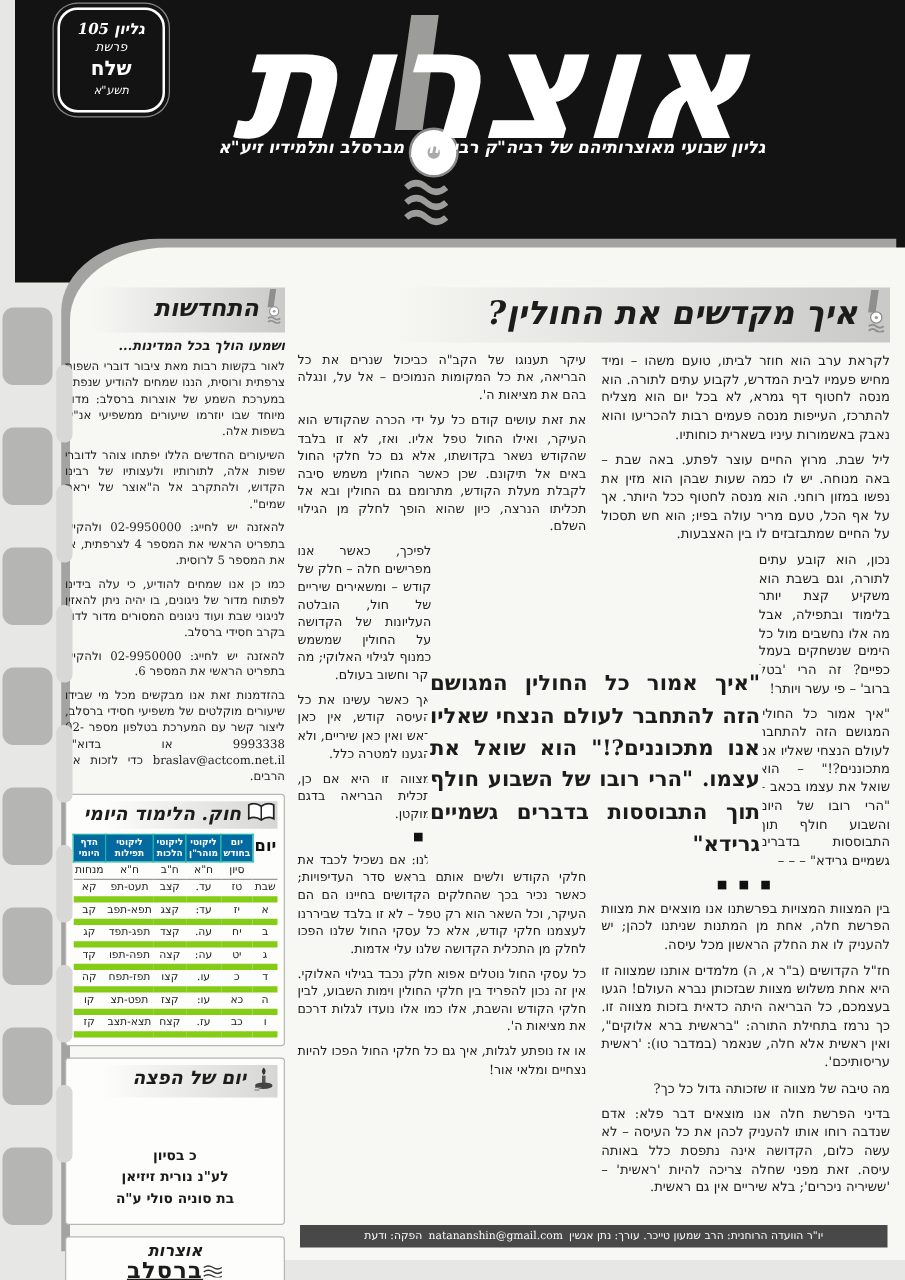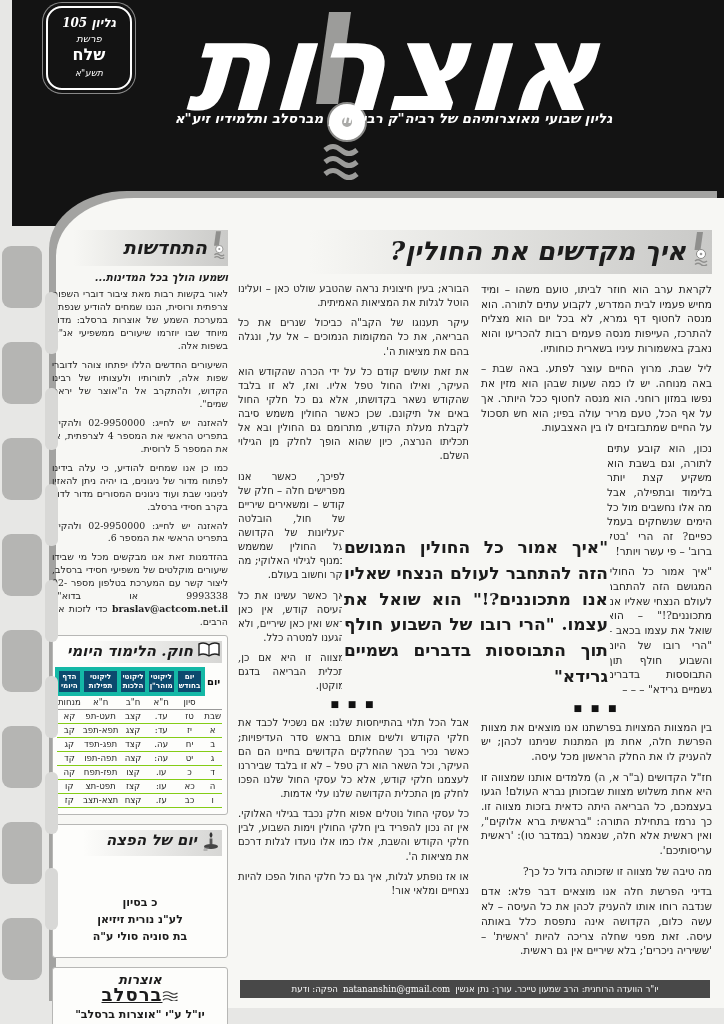"הבורא; בעין חיצונית נראה שהטבע" p { html: <p>הבורא; בעין חיצונית נראה שהטבע שולט כאן – ועלינו הוטל לגלות את המציאות האמיתית.</p> -> none }
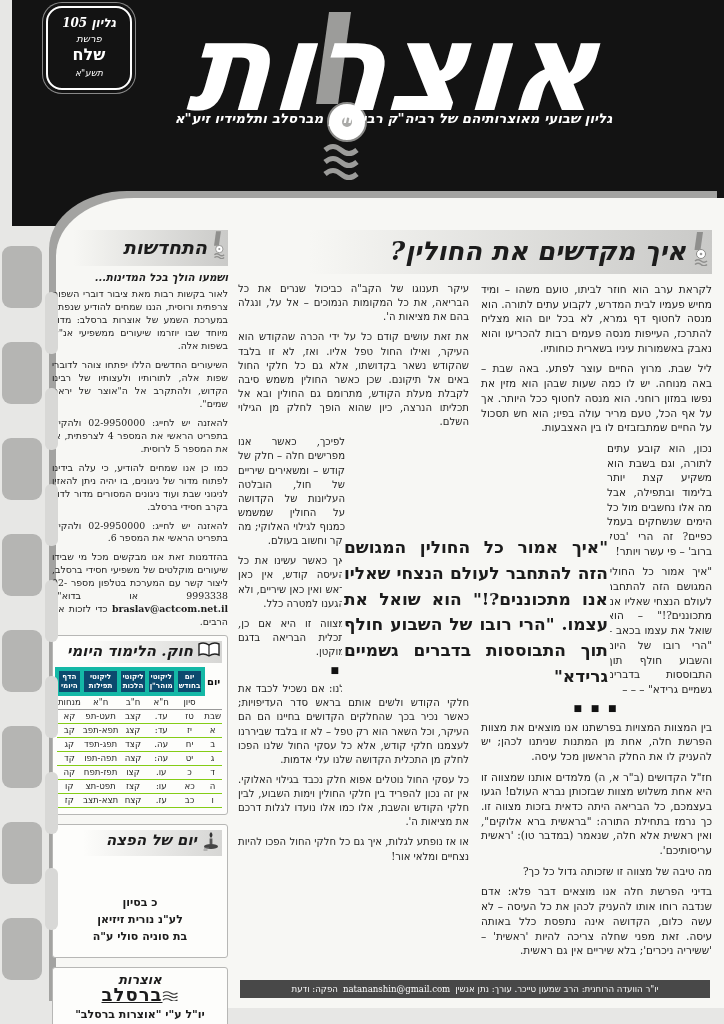"braslav@actcom.net.il" span { font-weight: bold -> normal }
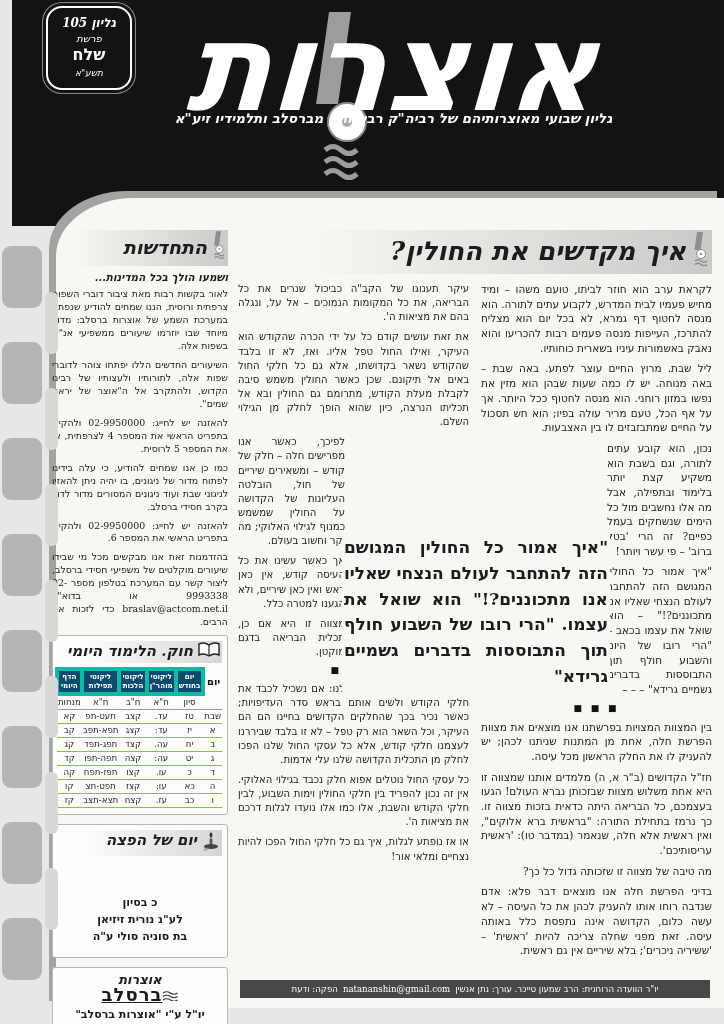"הדף היומי" table.chok th { background: #0c4a6e -> #0369a1; border: 4px solid #14b8a6 -> 1px solid #14b8a6 }
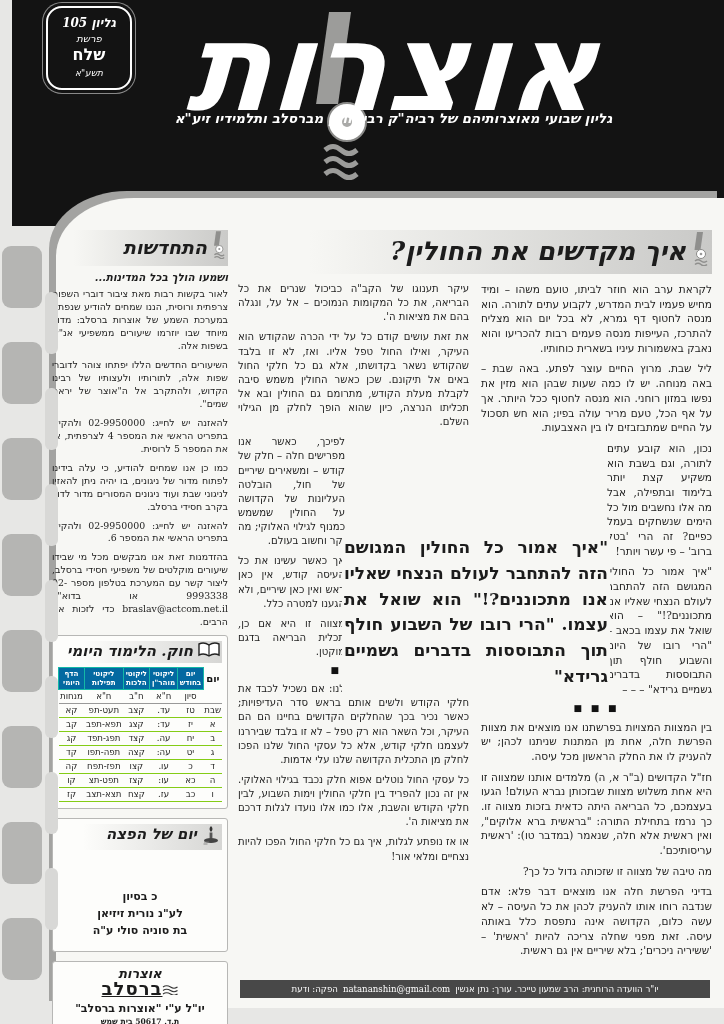"יום" table.chok th.plain { font-size: 10px -> 13px }
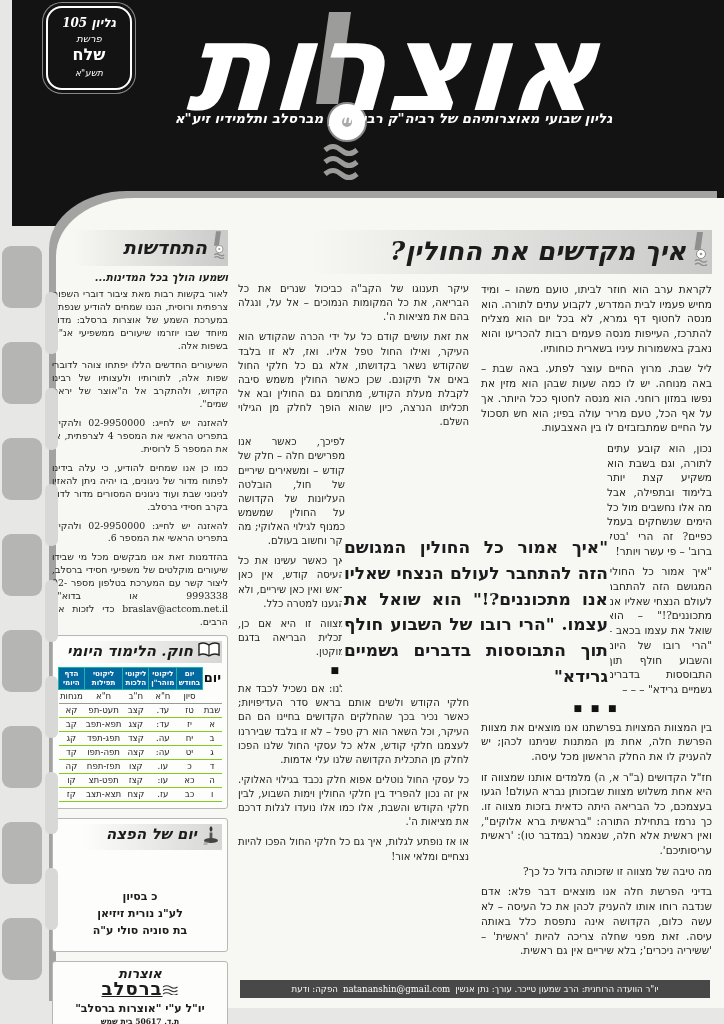"קא" table.chok td { border-bottom: 1px solid #84cc16 -> 5px solid #84cc16 }
